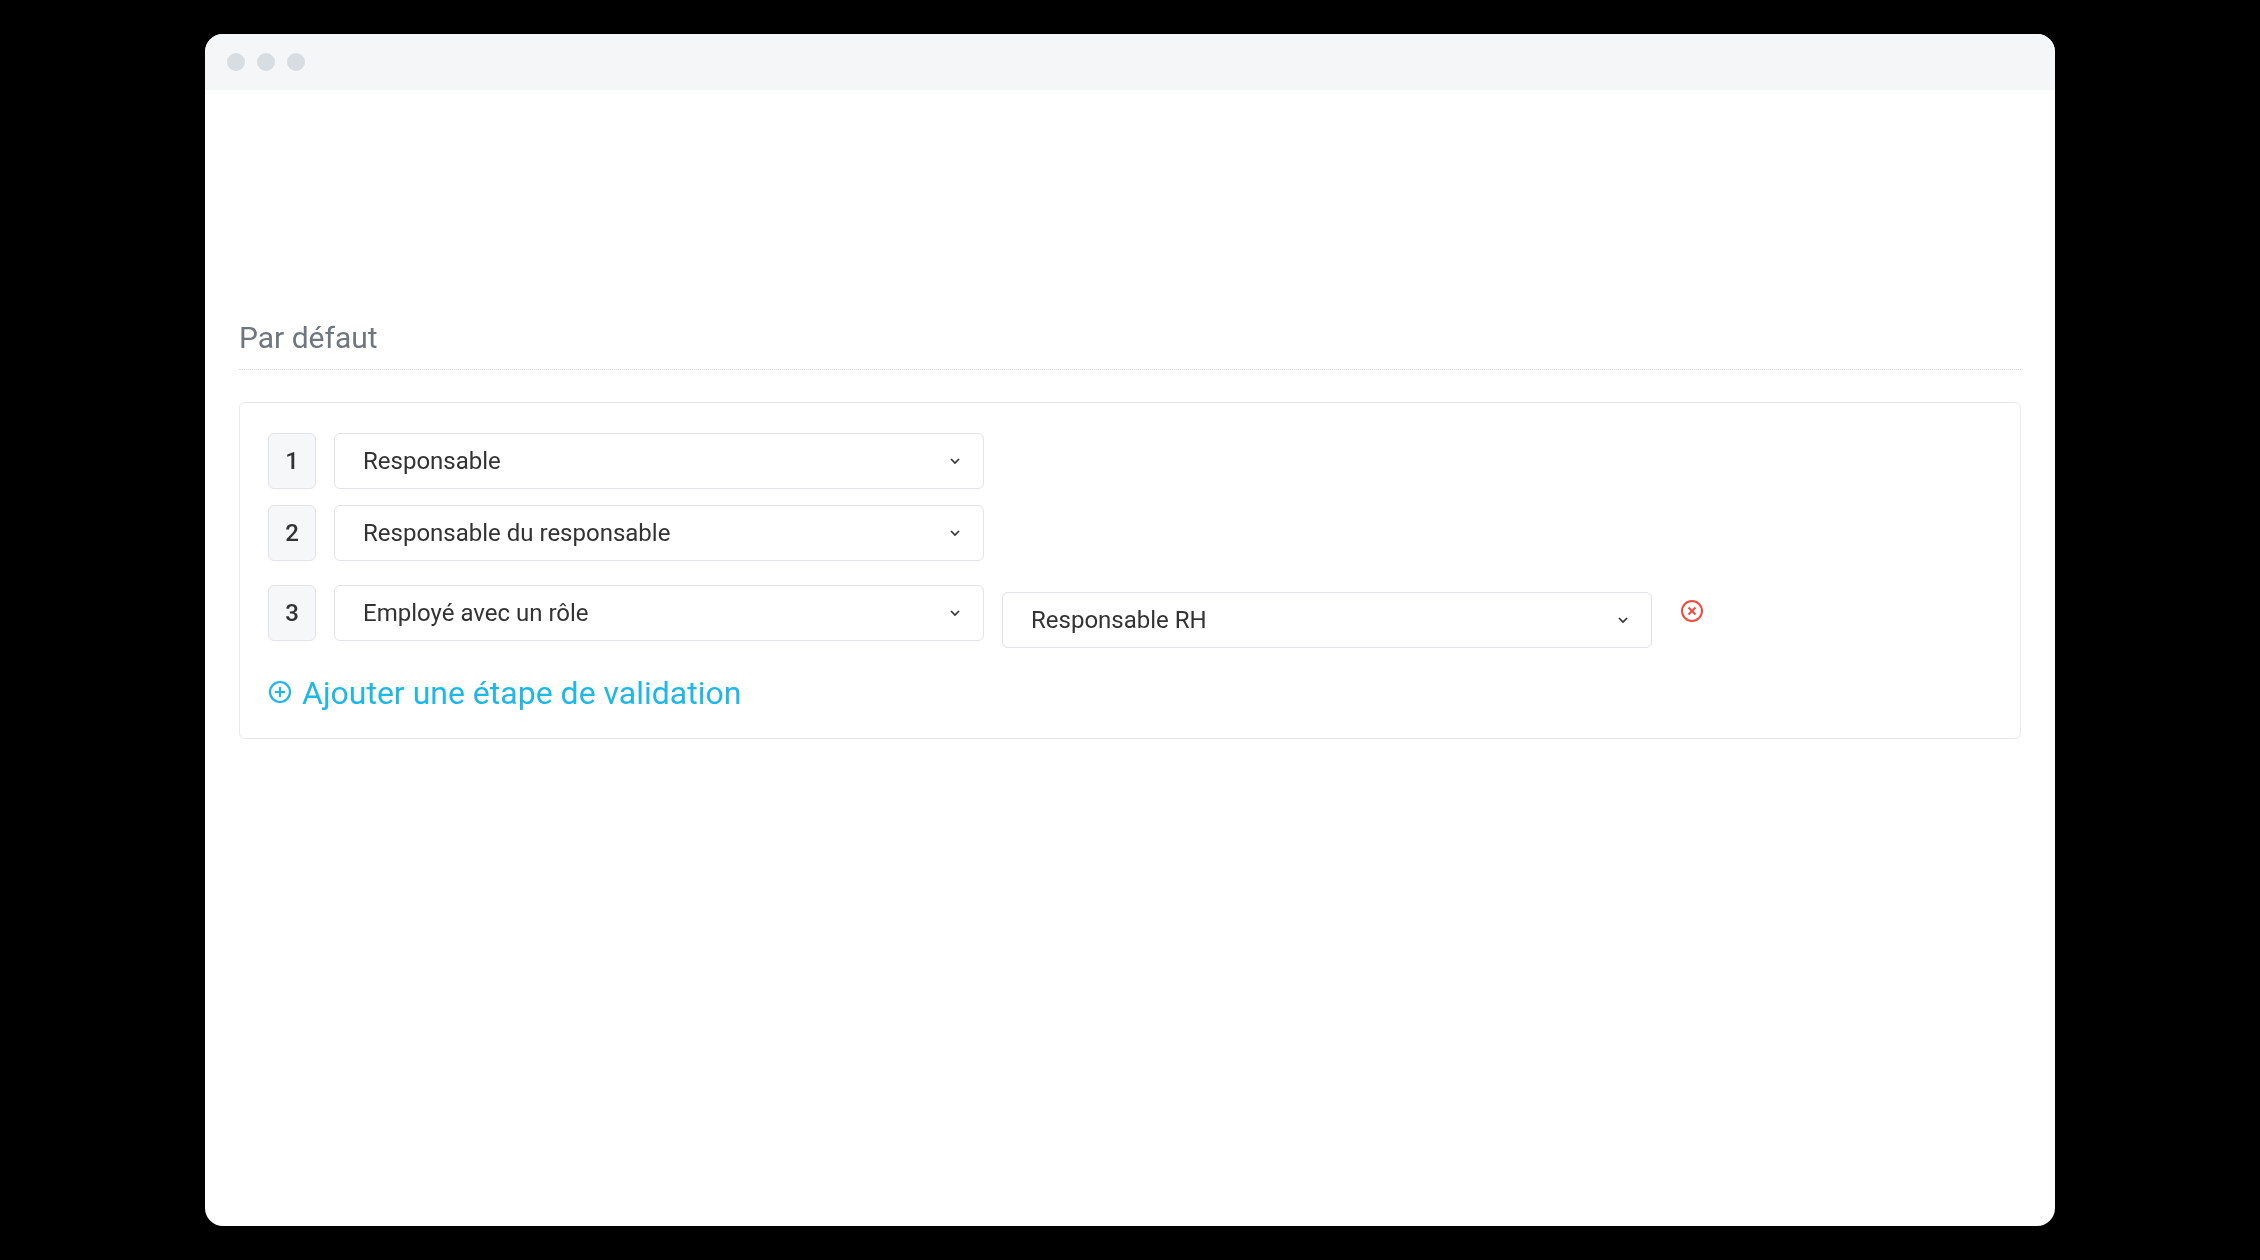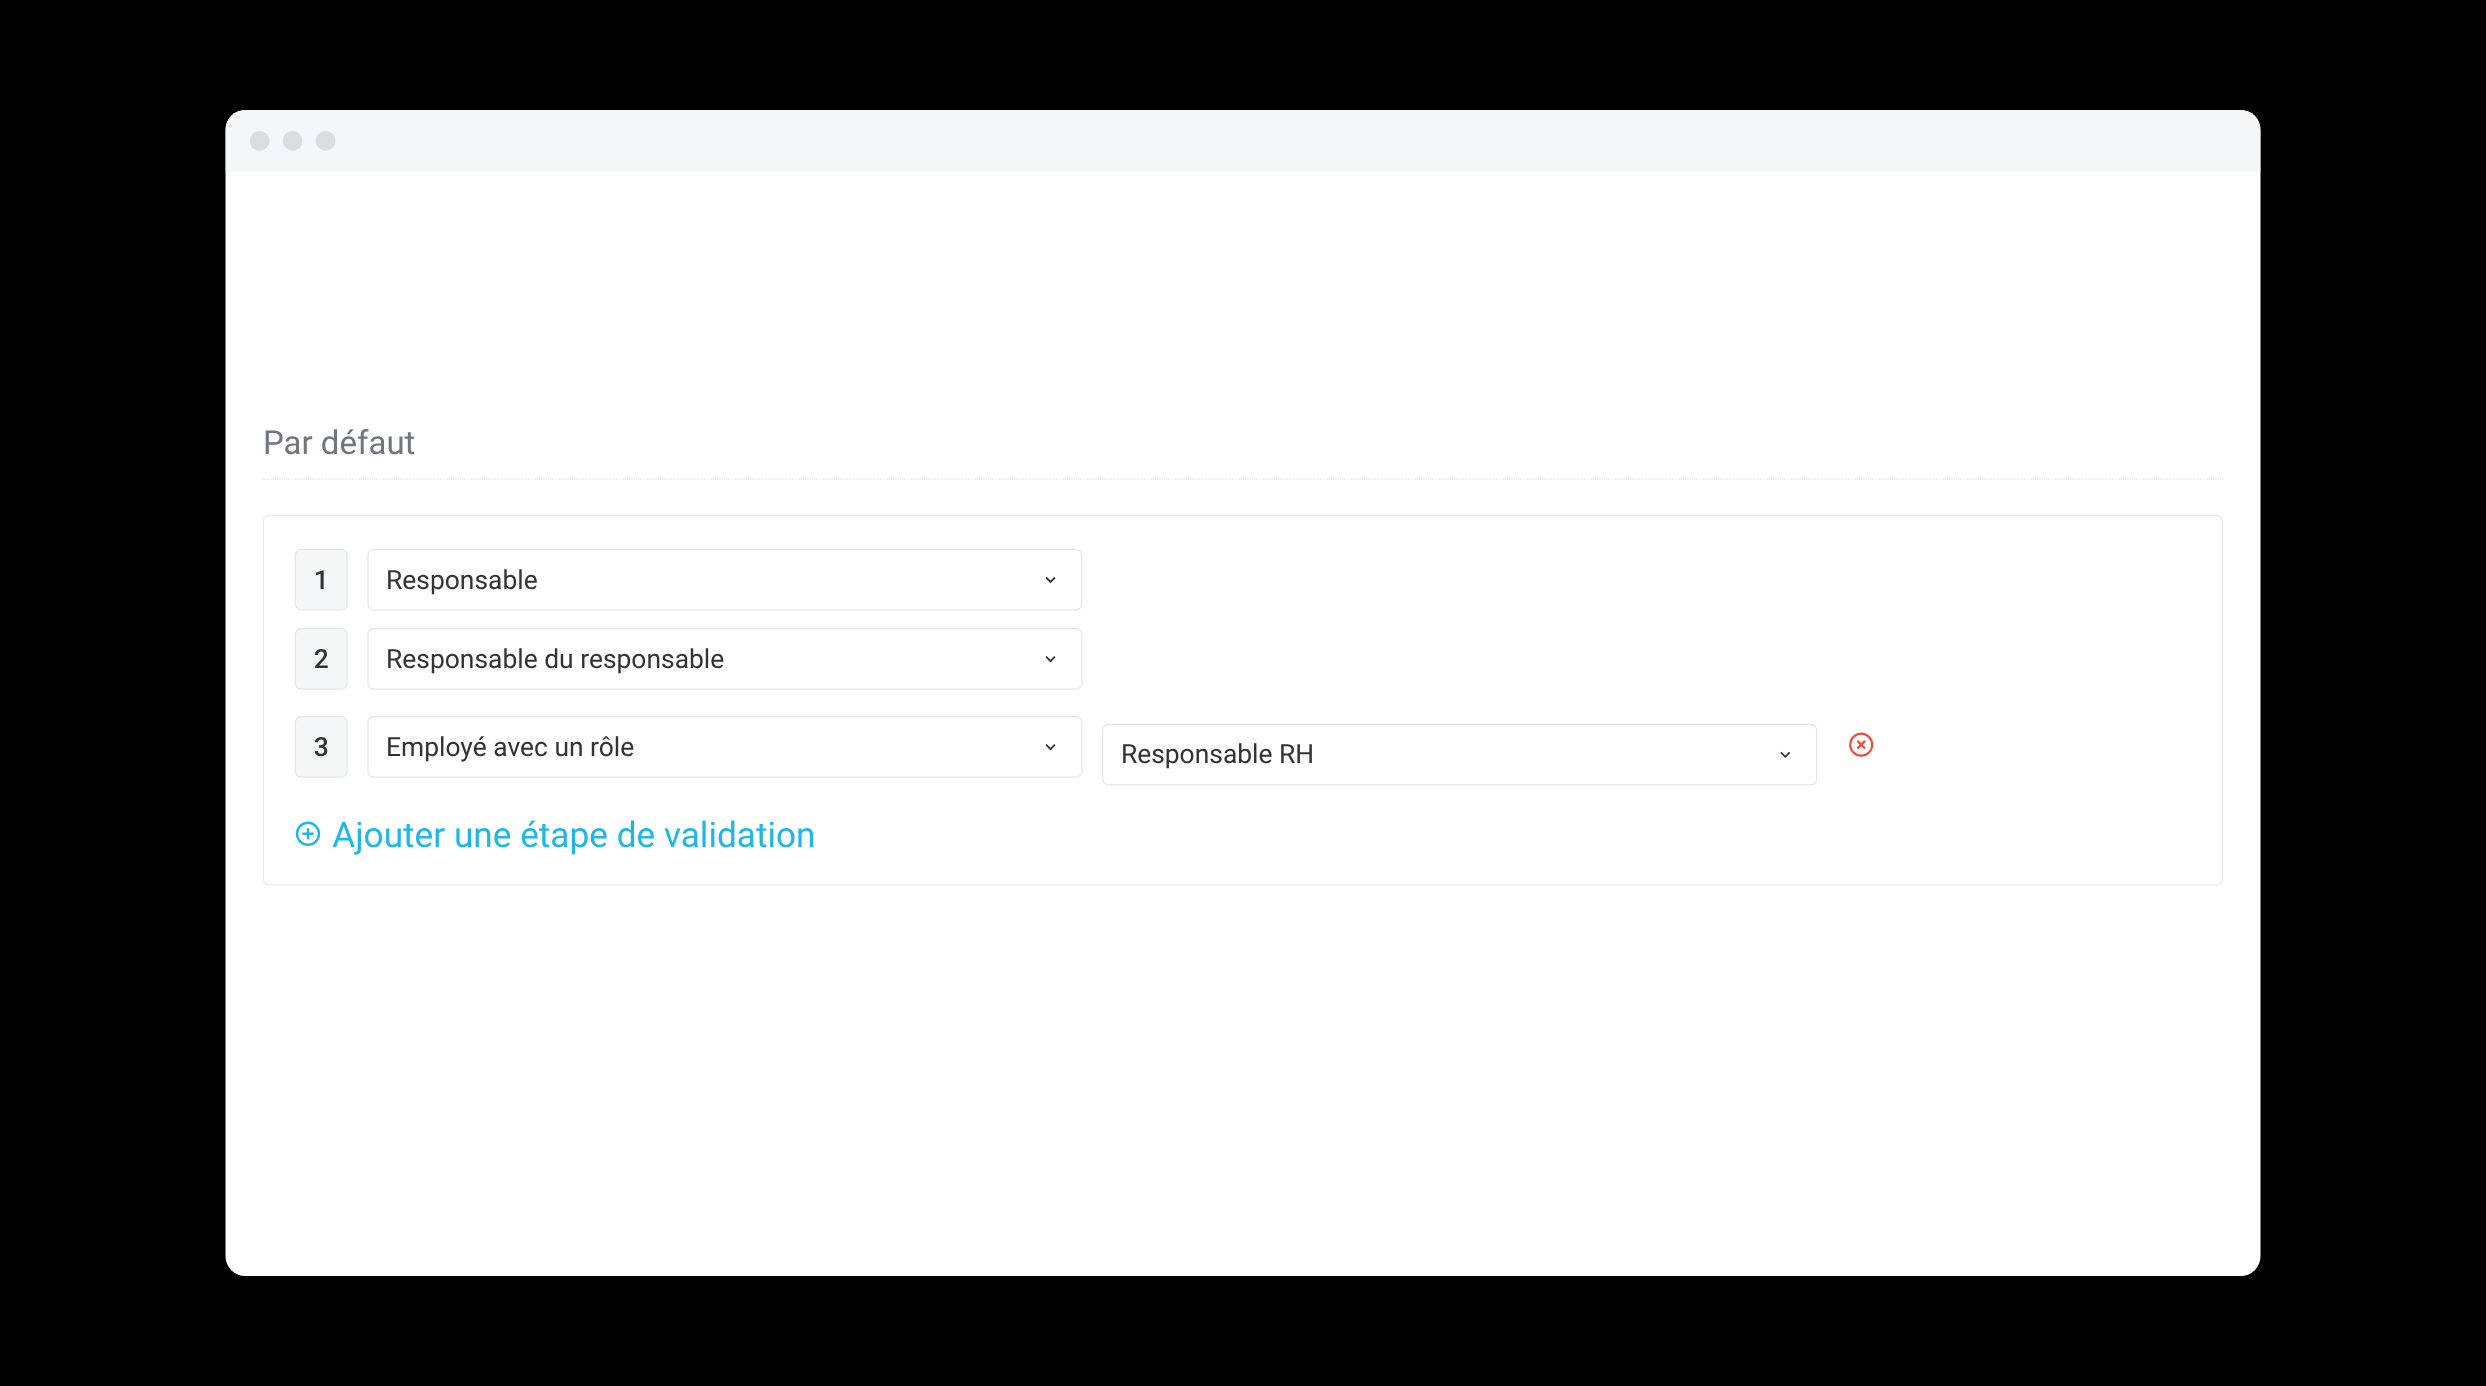"Par défaut" .window { height: 1060px -> 1192px }
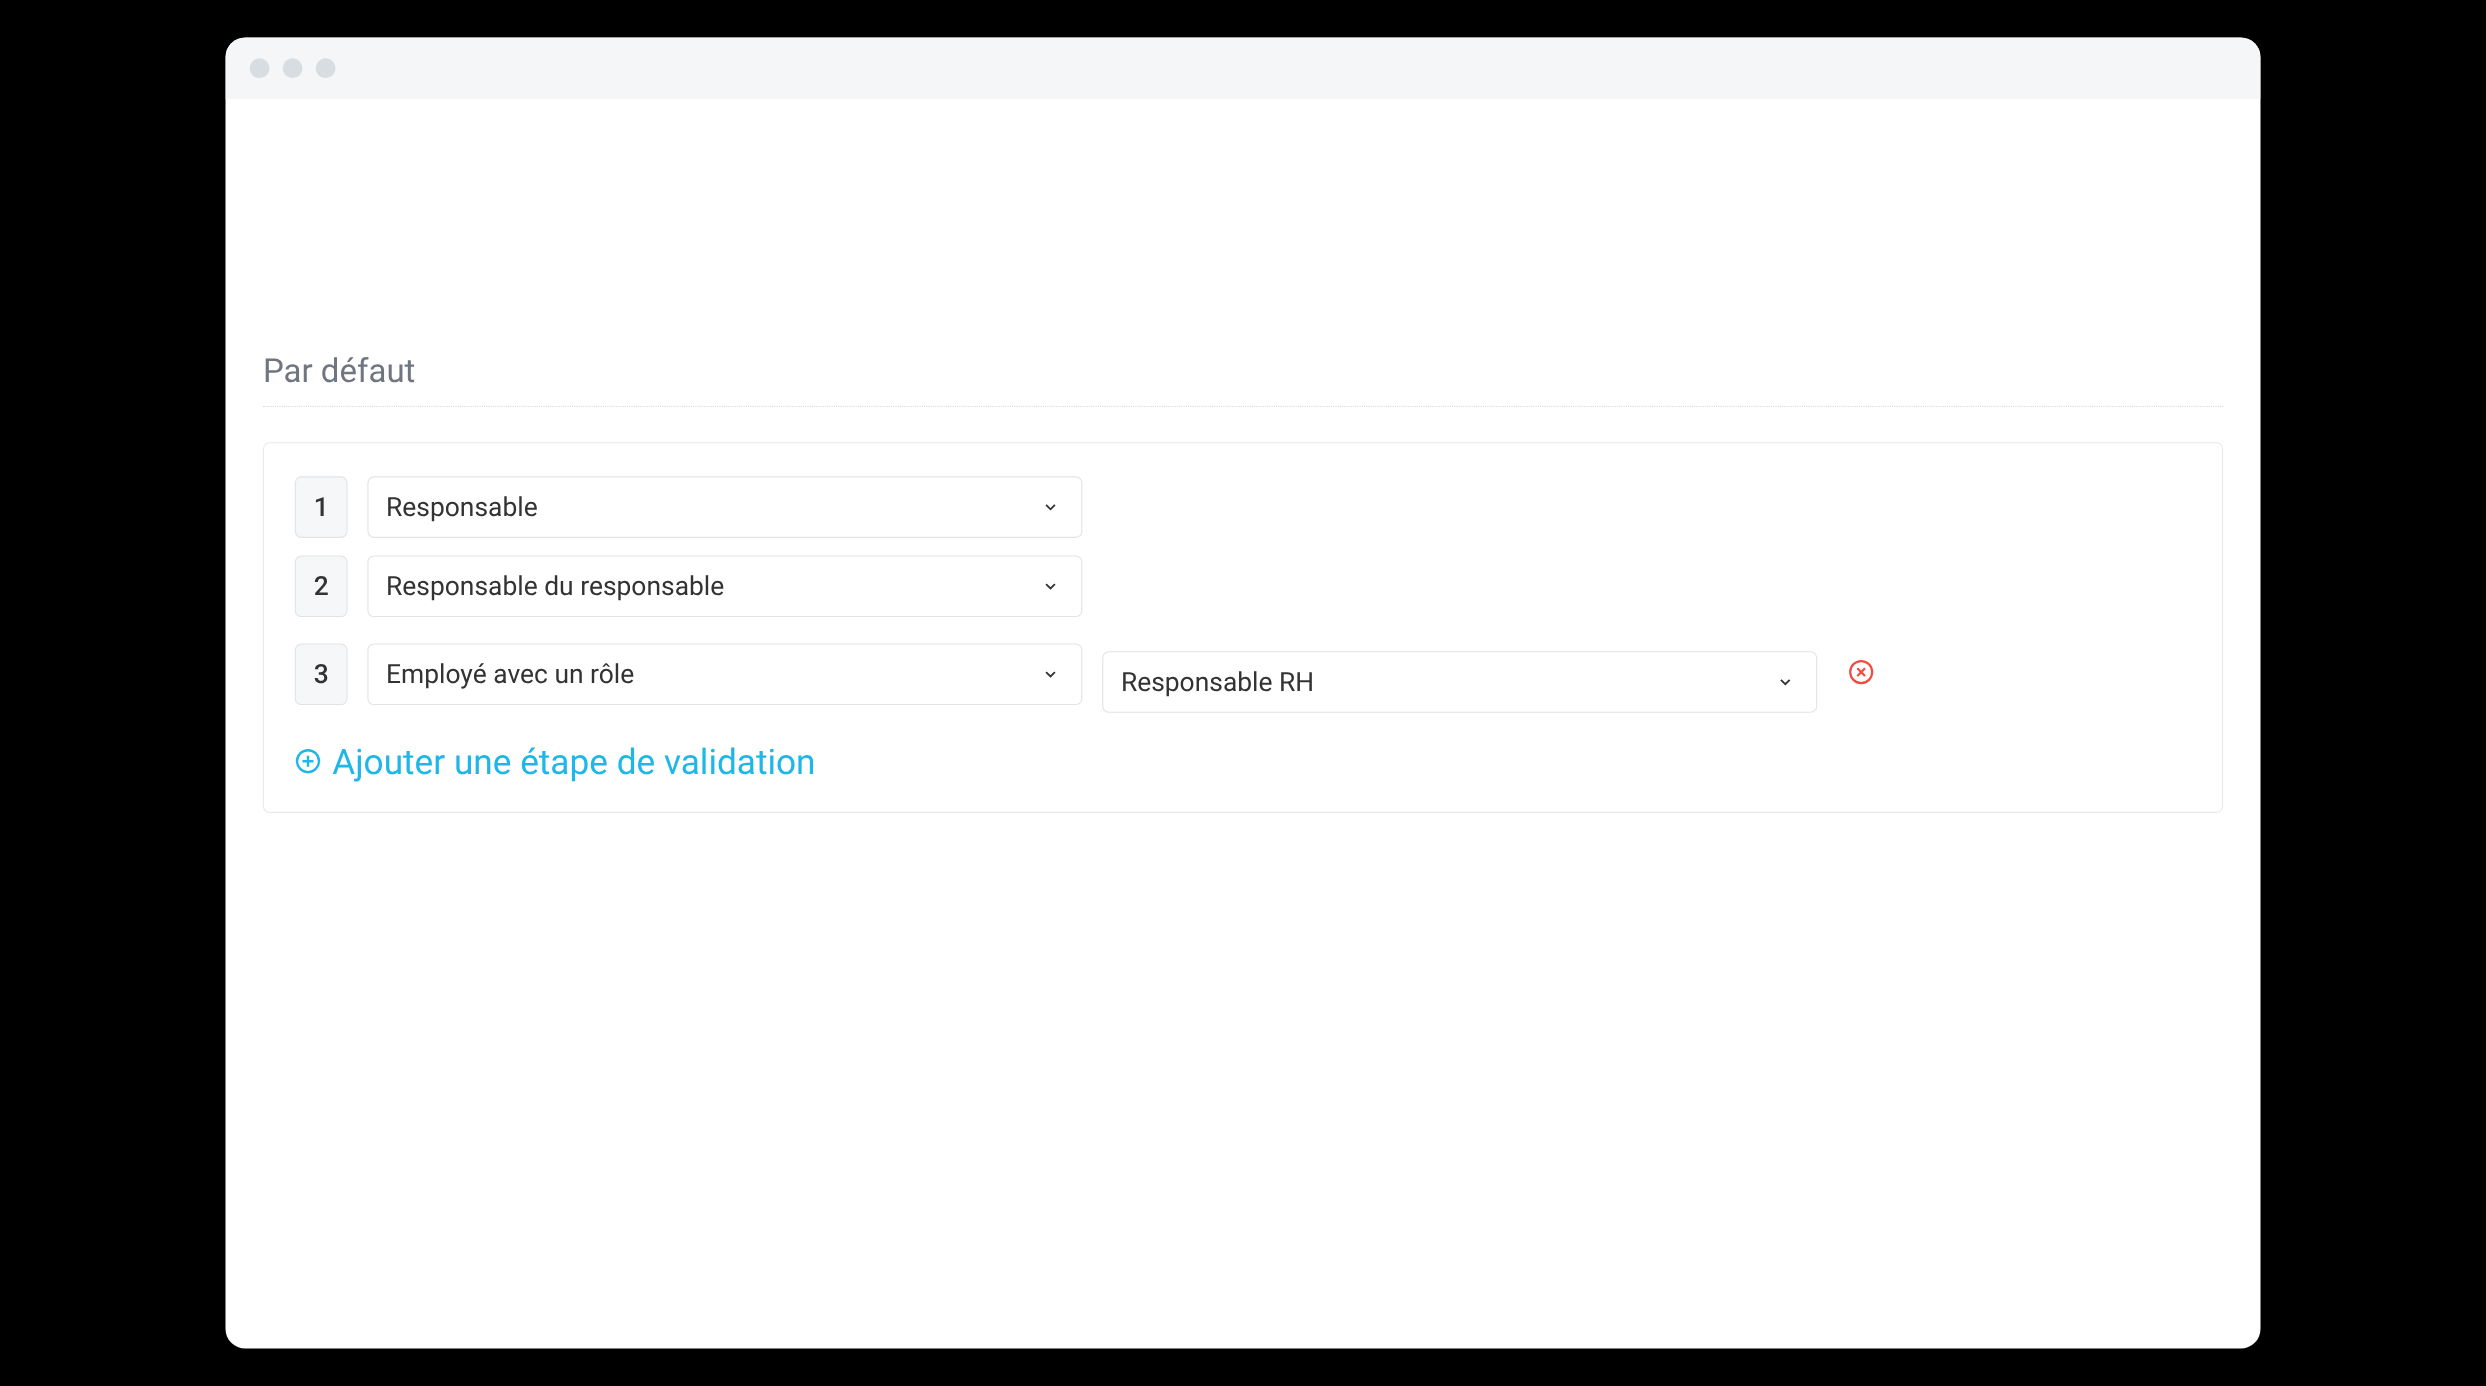"Responsable" .select { padding: 0 20px 0 16px -> 0 20px 0 28px }
